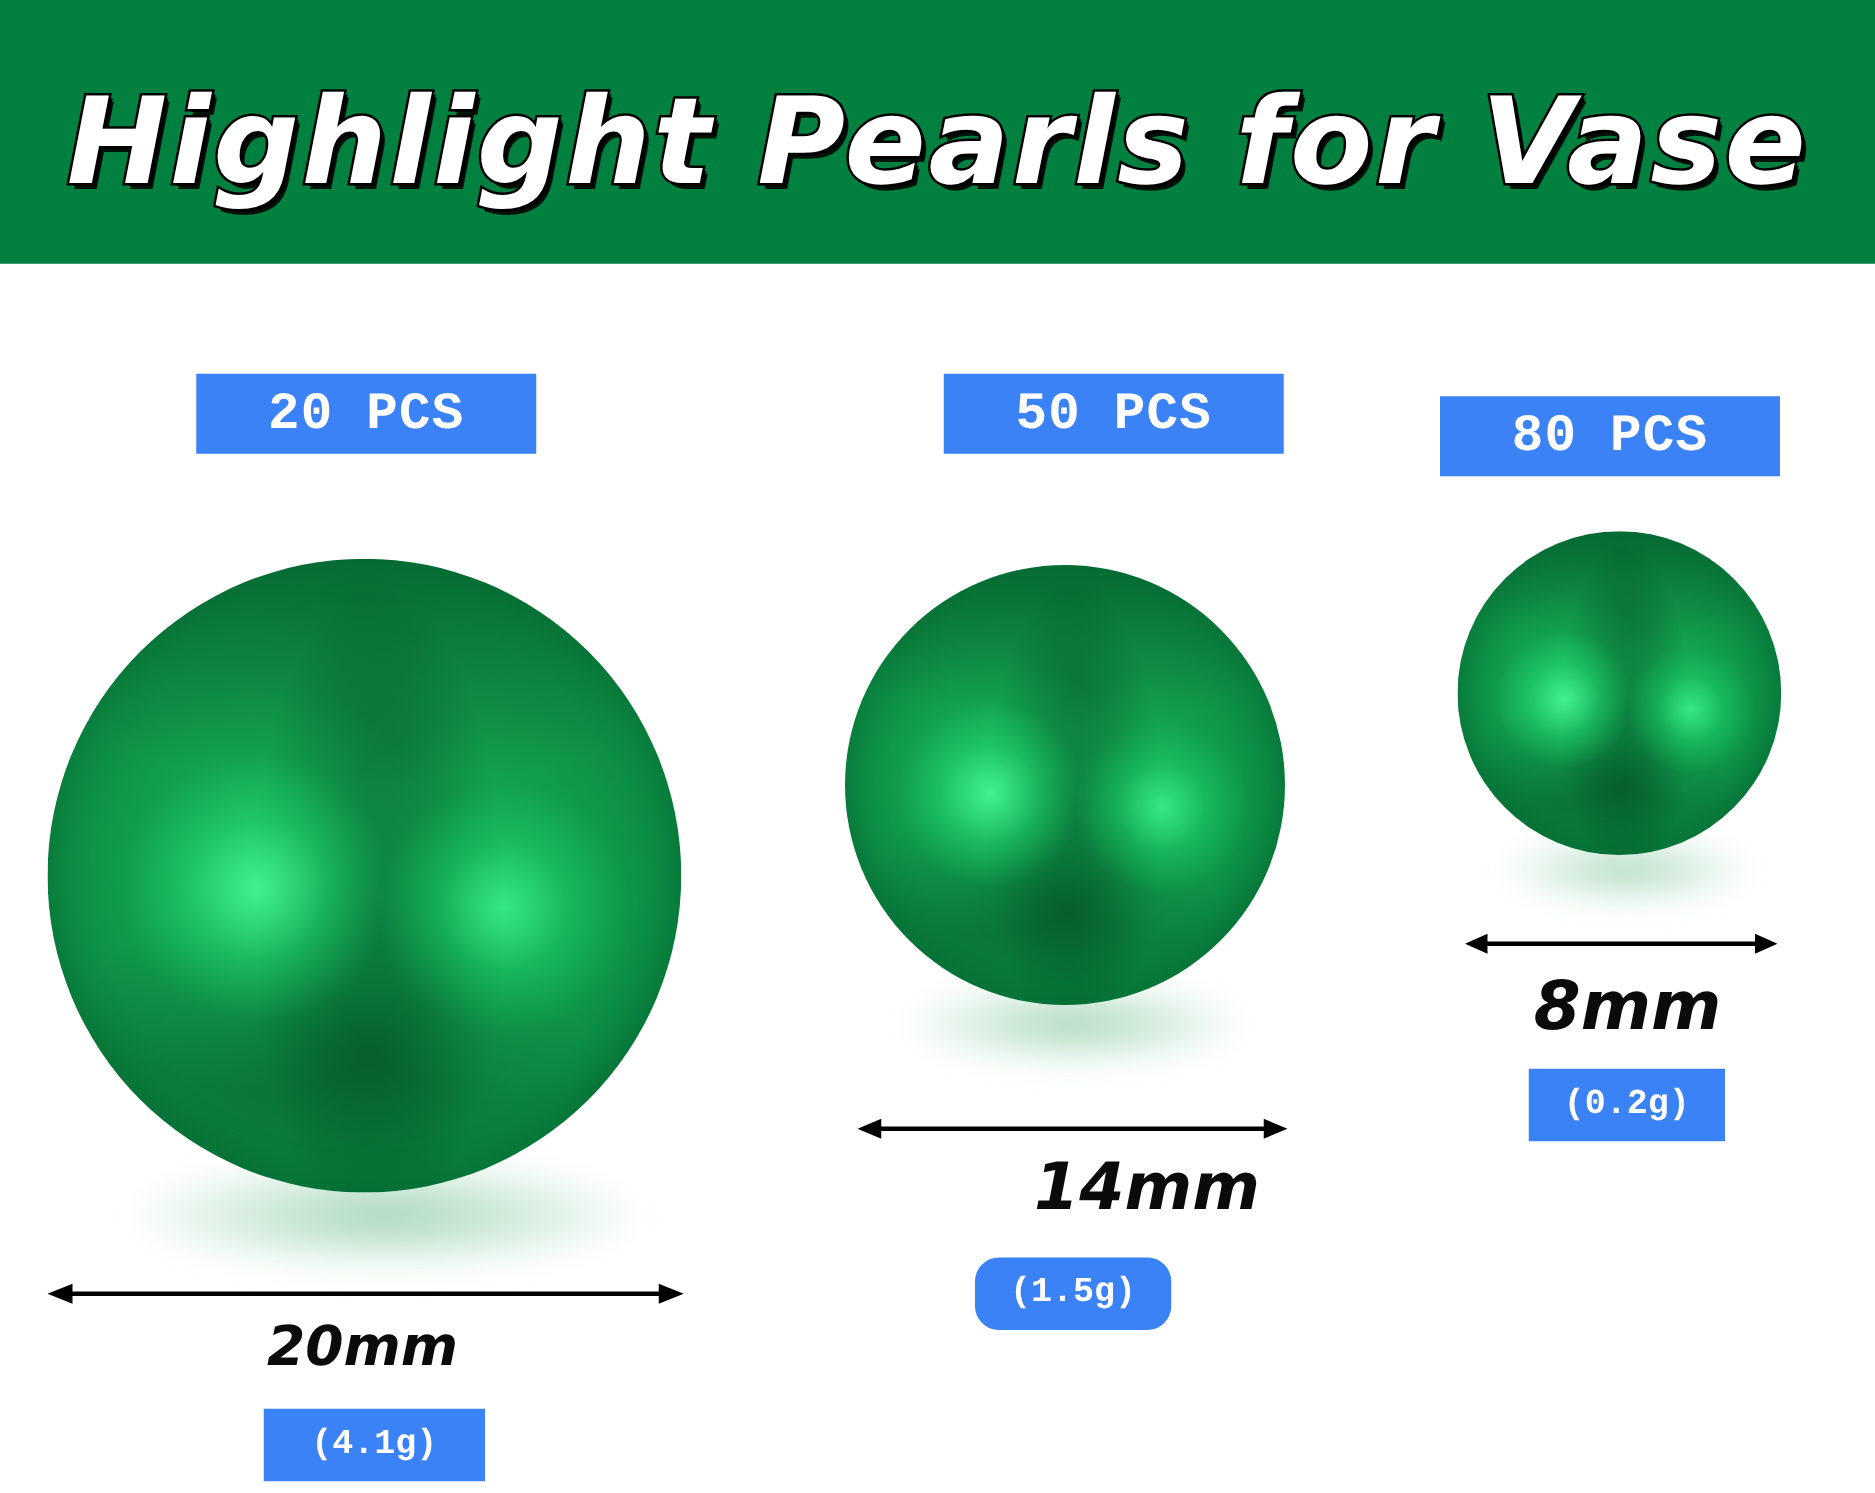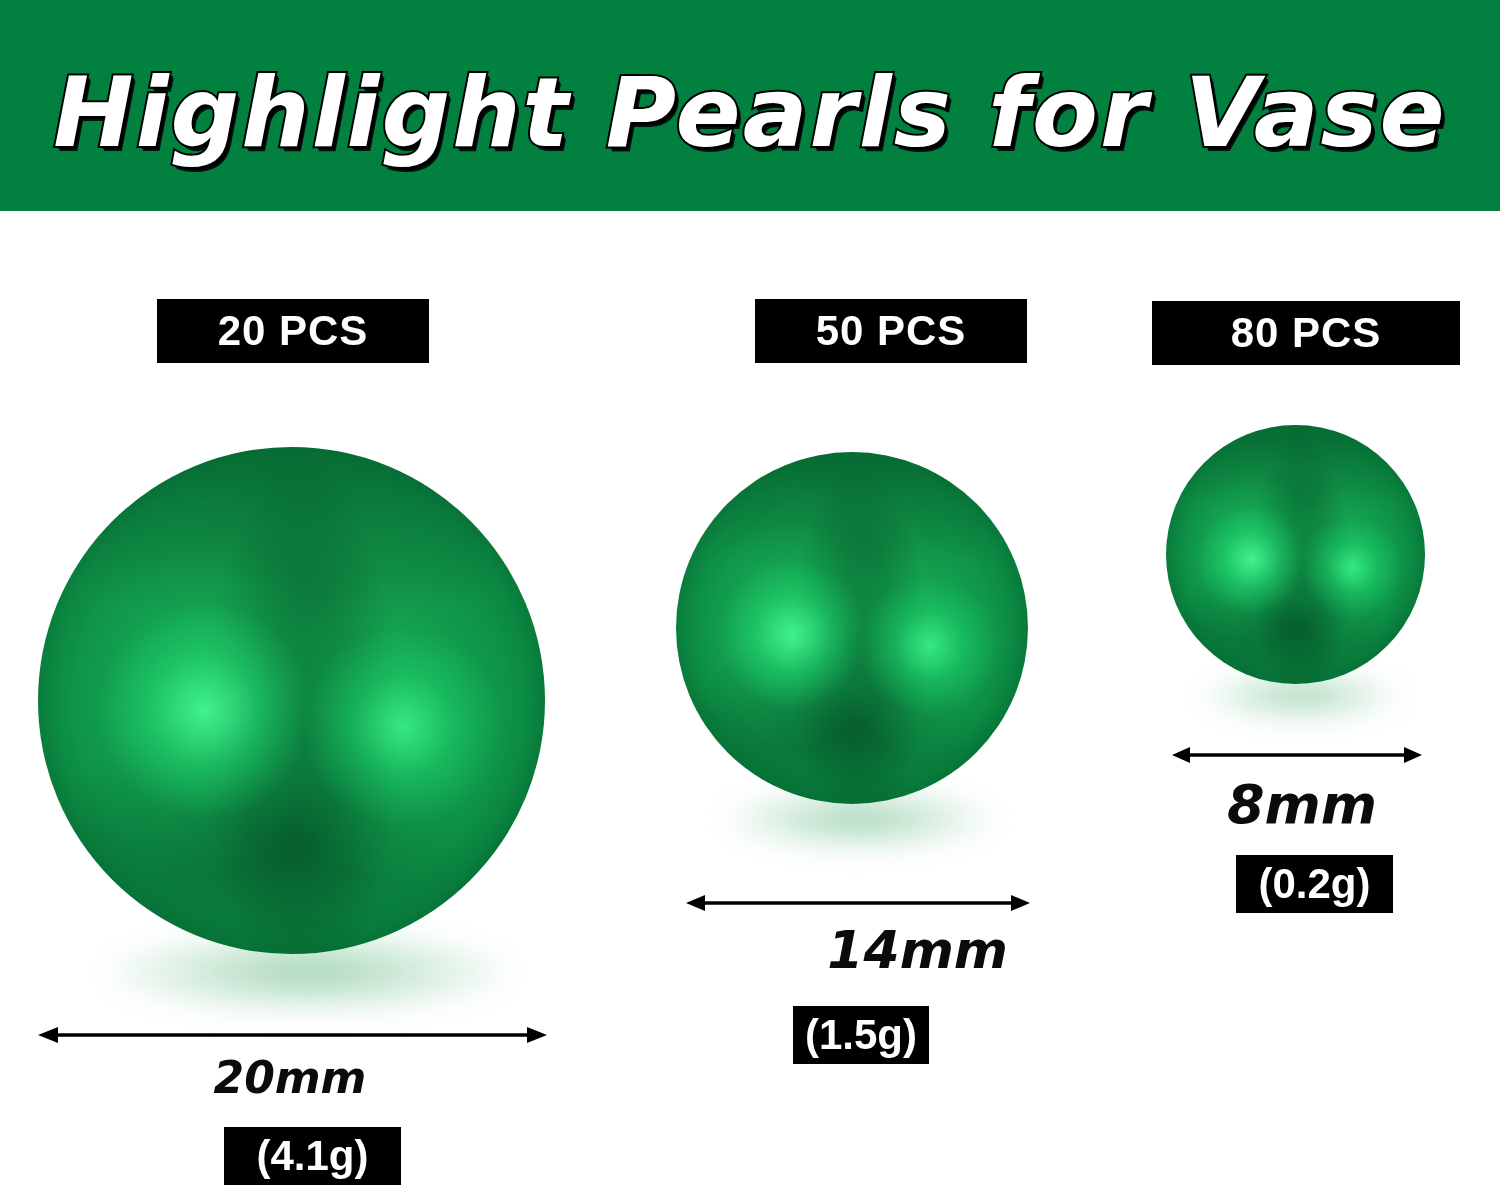"20 PCS" .badge { background: #000000 -> #3b82f6; font-family: Liberation Sans, sans-serif -> Liberation Mono, monospace }
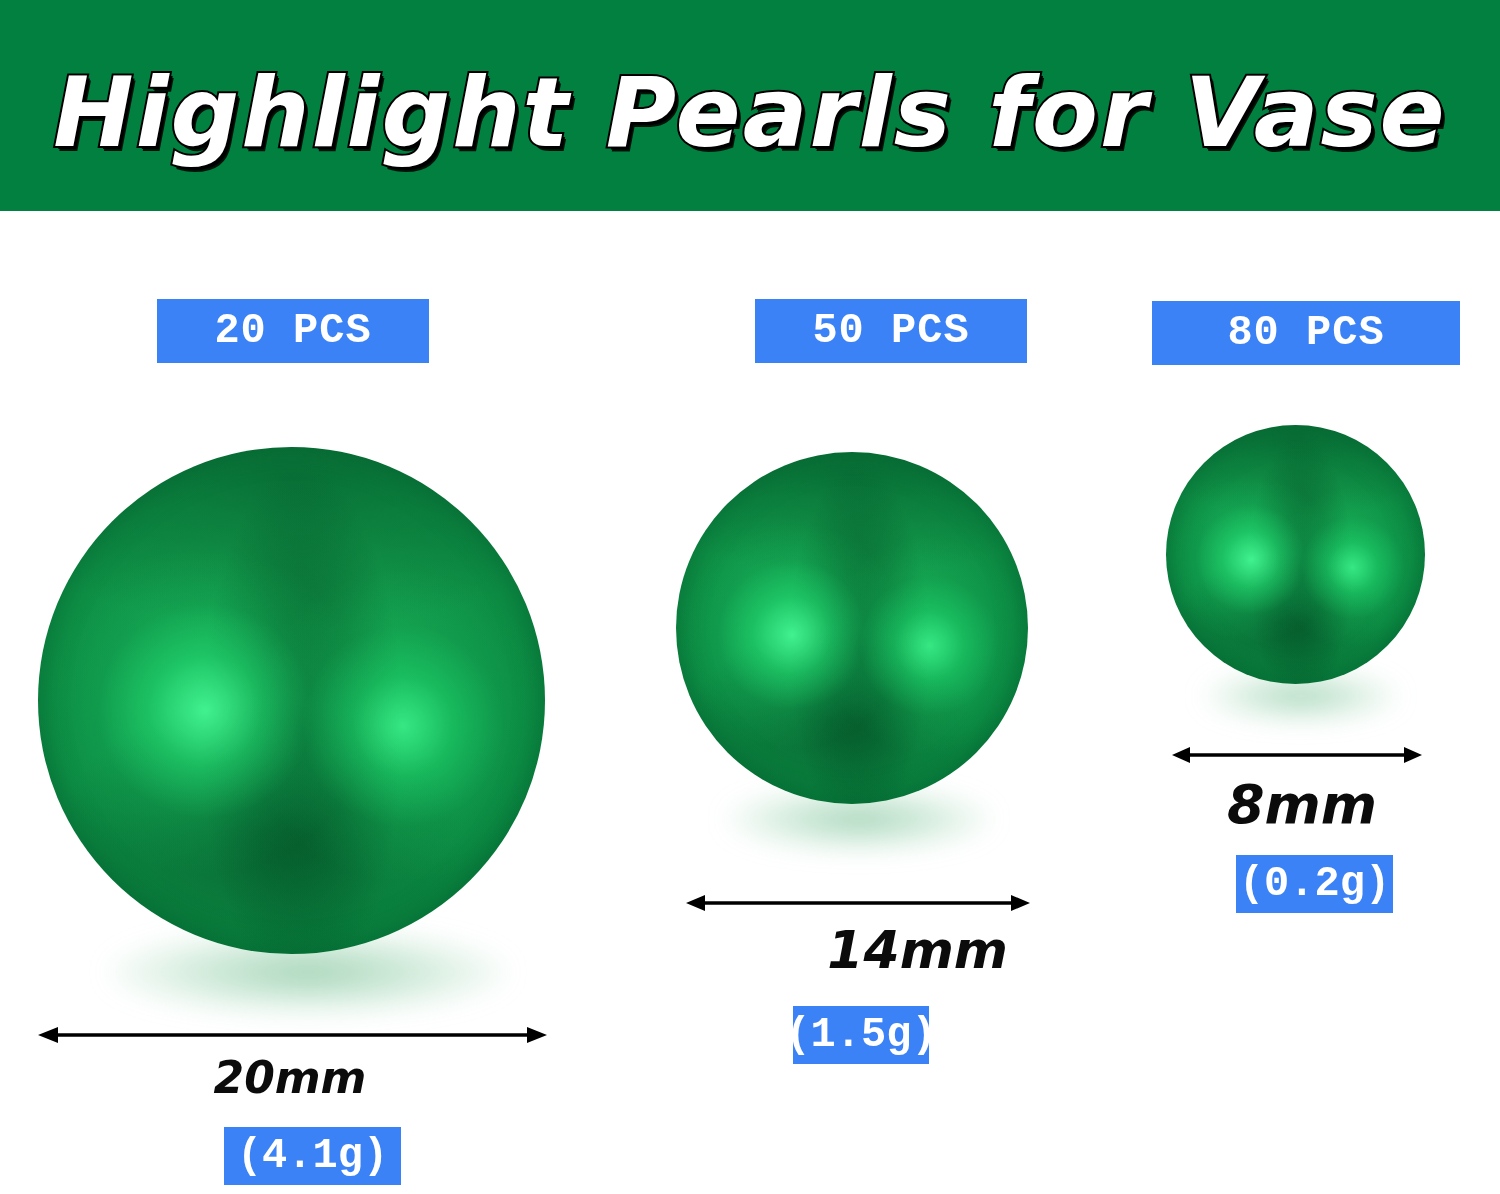"80 PCS" #pcs-badge-80 { top: 301px -> 317px; width: 308px -> 272px }
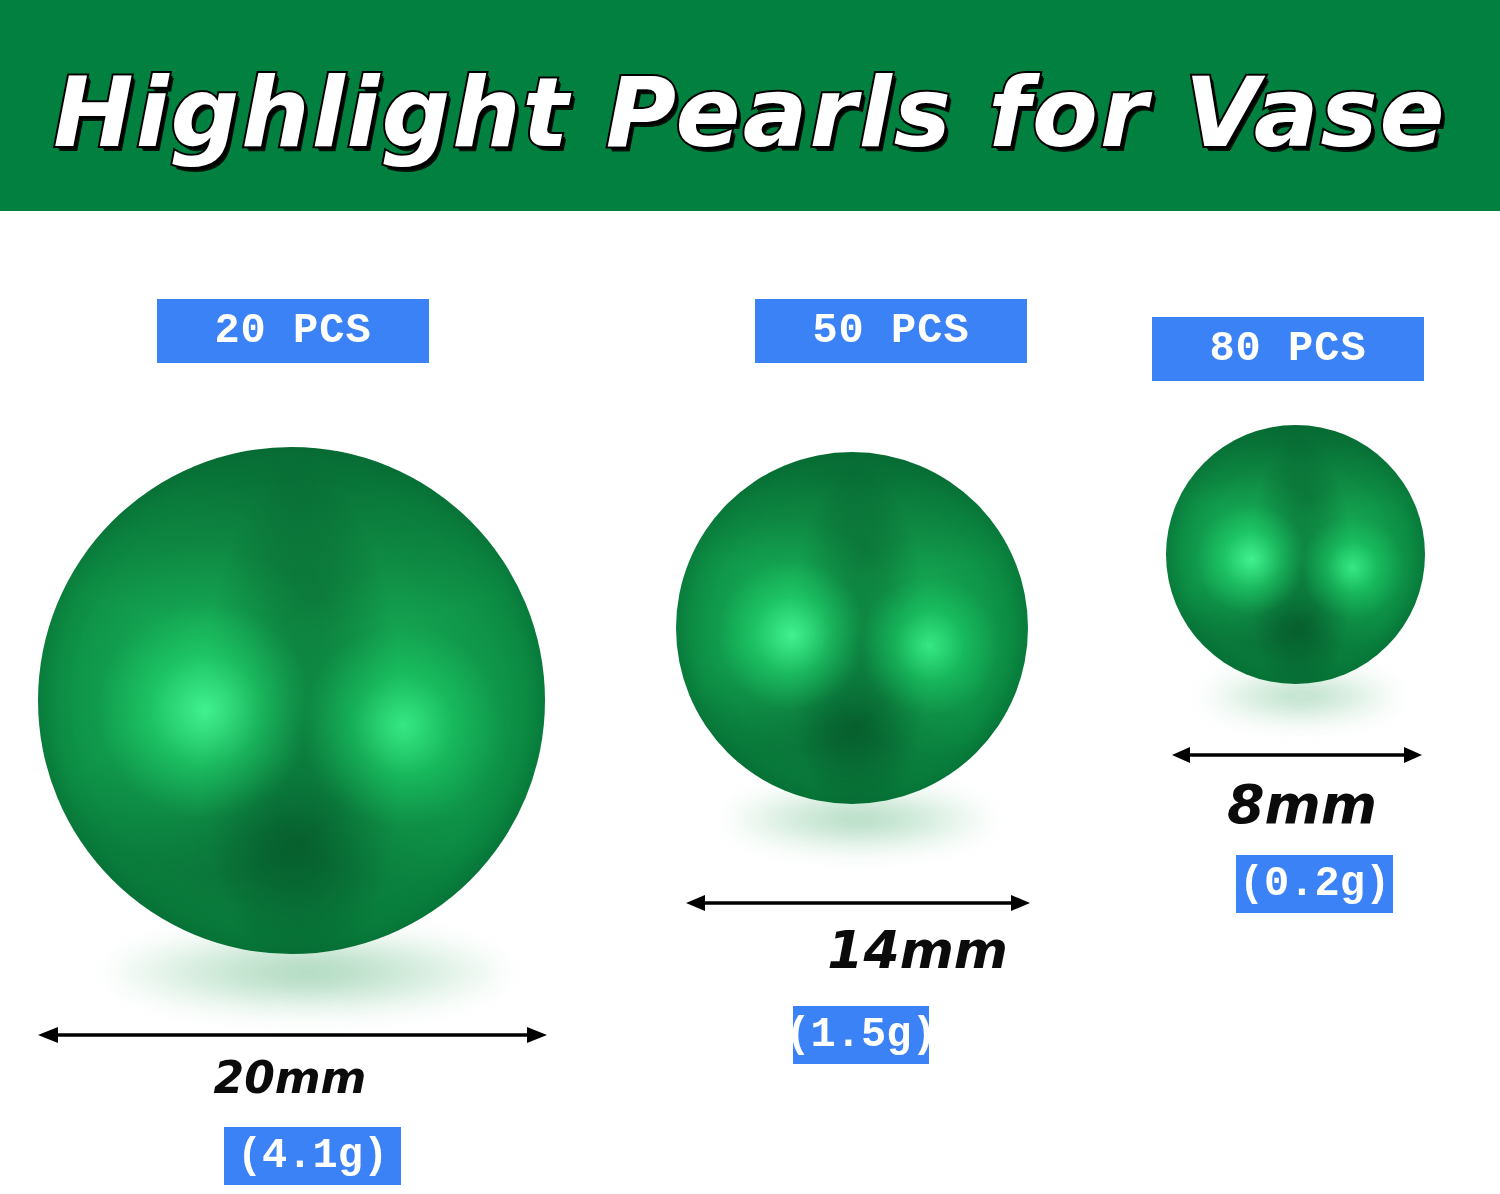"(0.2g)" .weight-badge { font-size: 42px -> 28px; margin-left: 13px -> none }
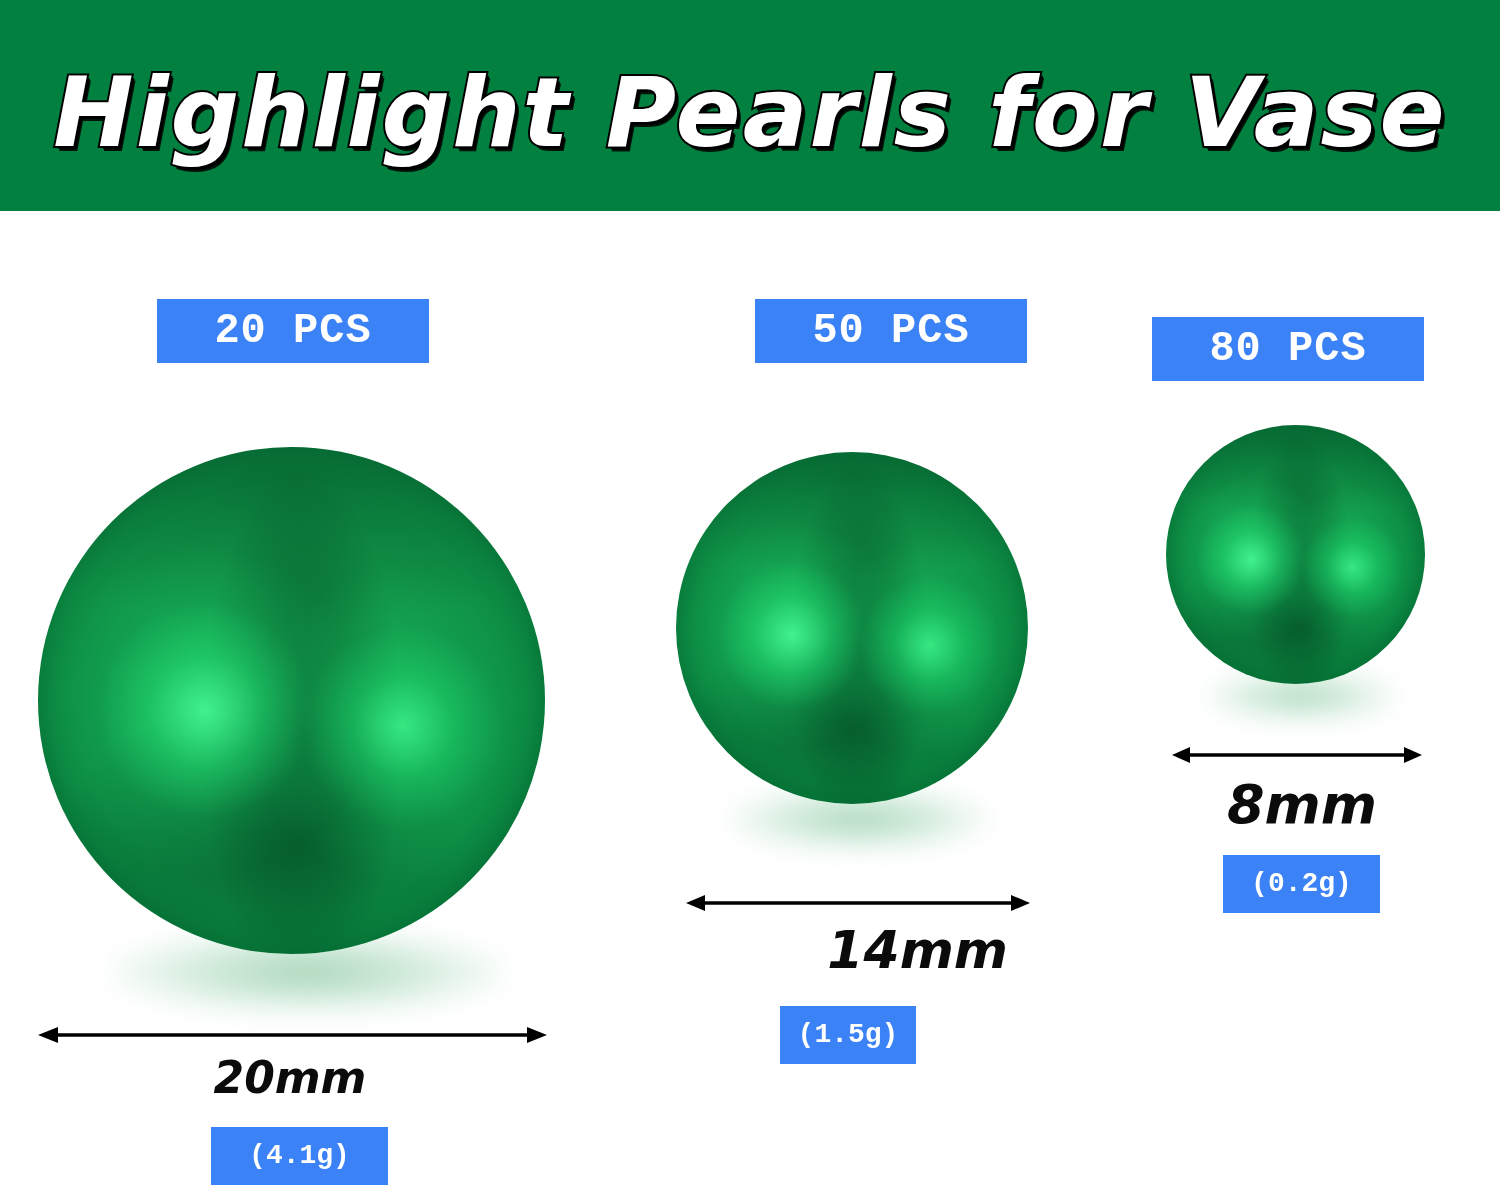"(1.5g)" #weight-badge-14mm { border-radius: none -> 19px; width: 136px -> 157px }
